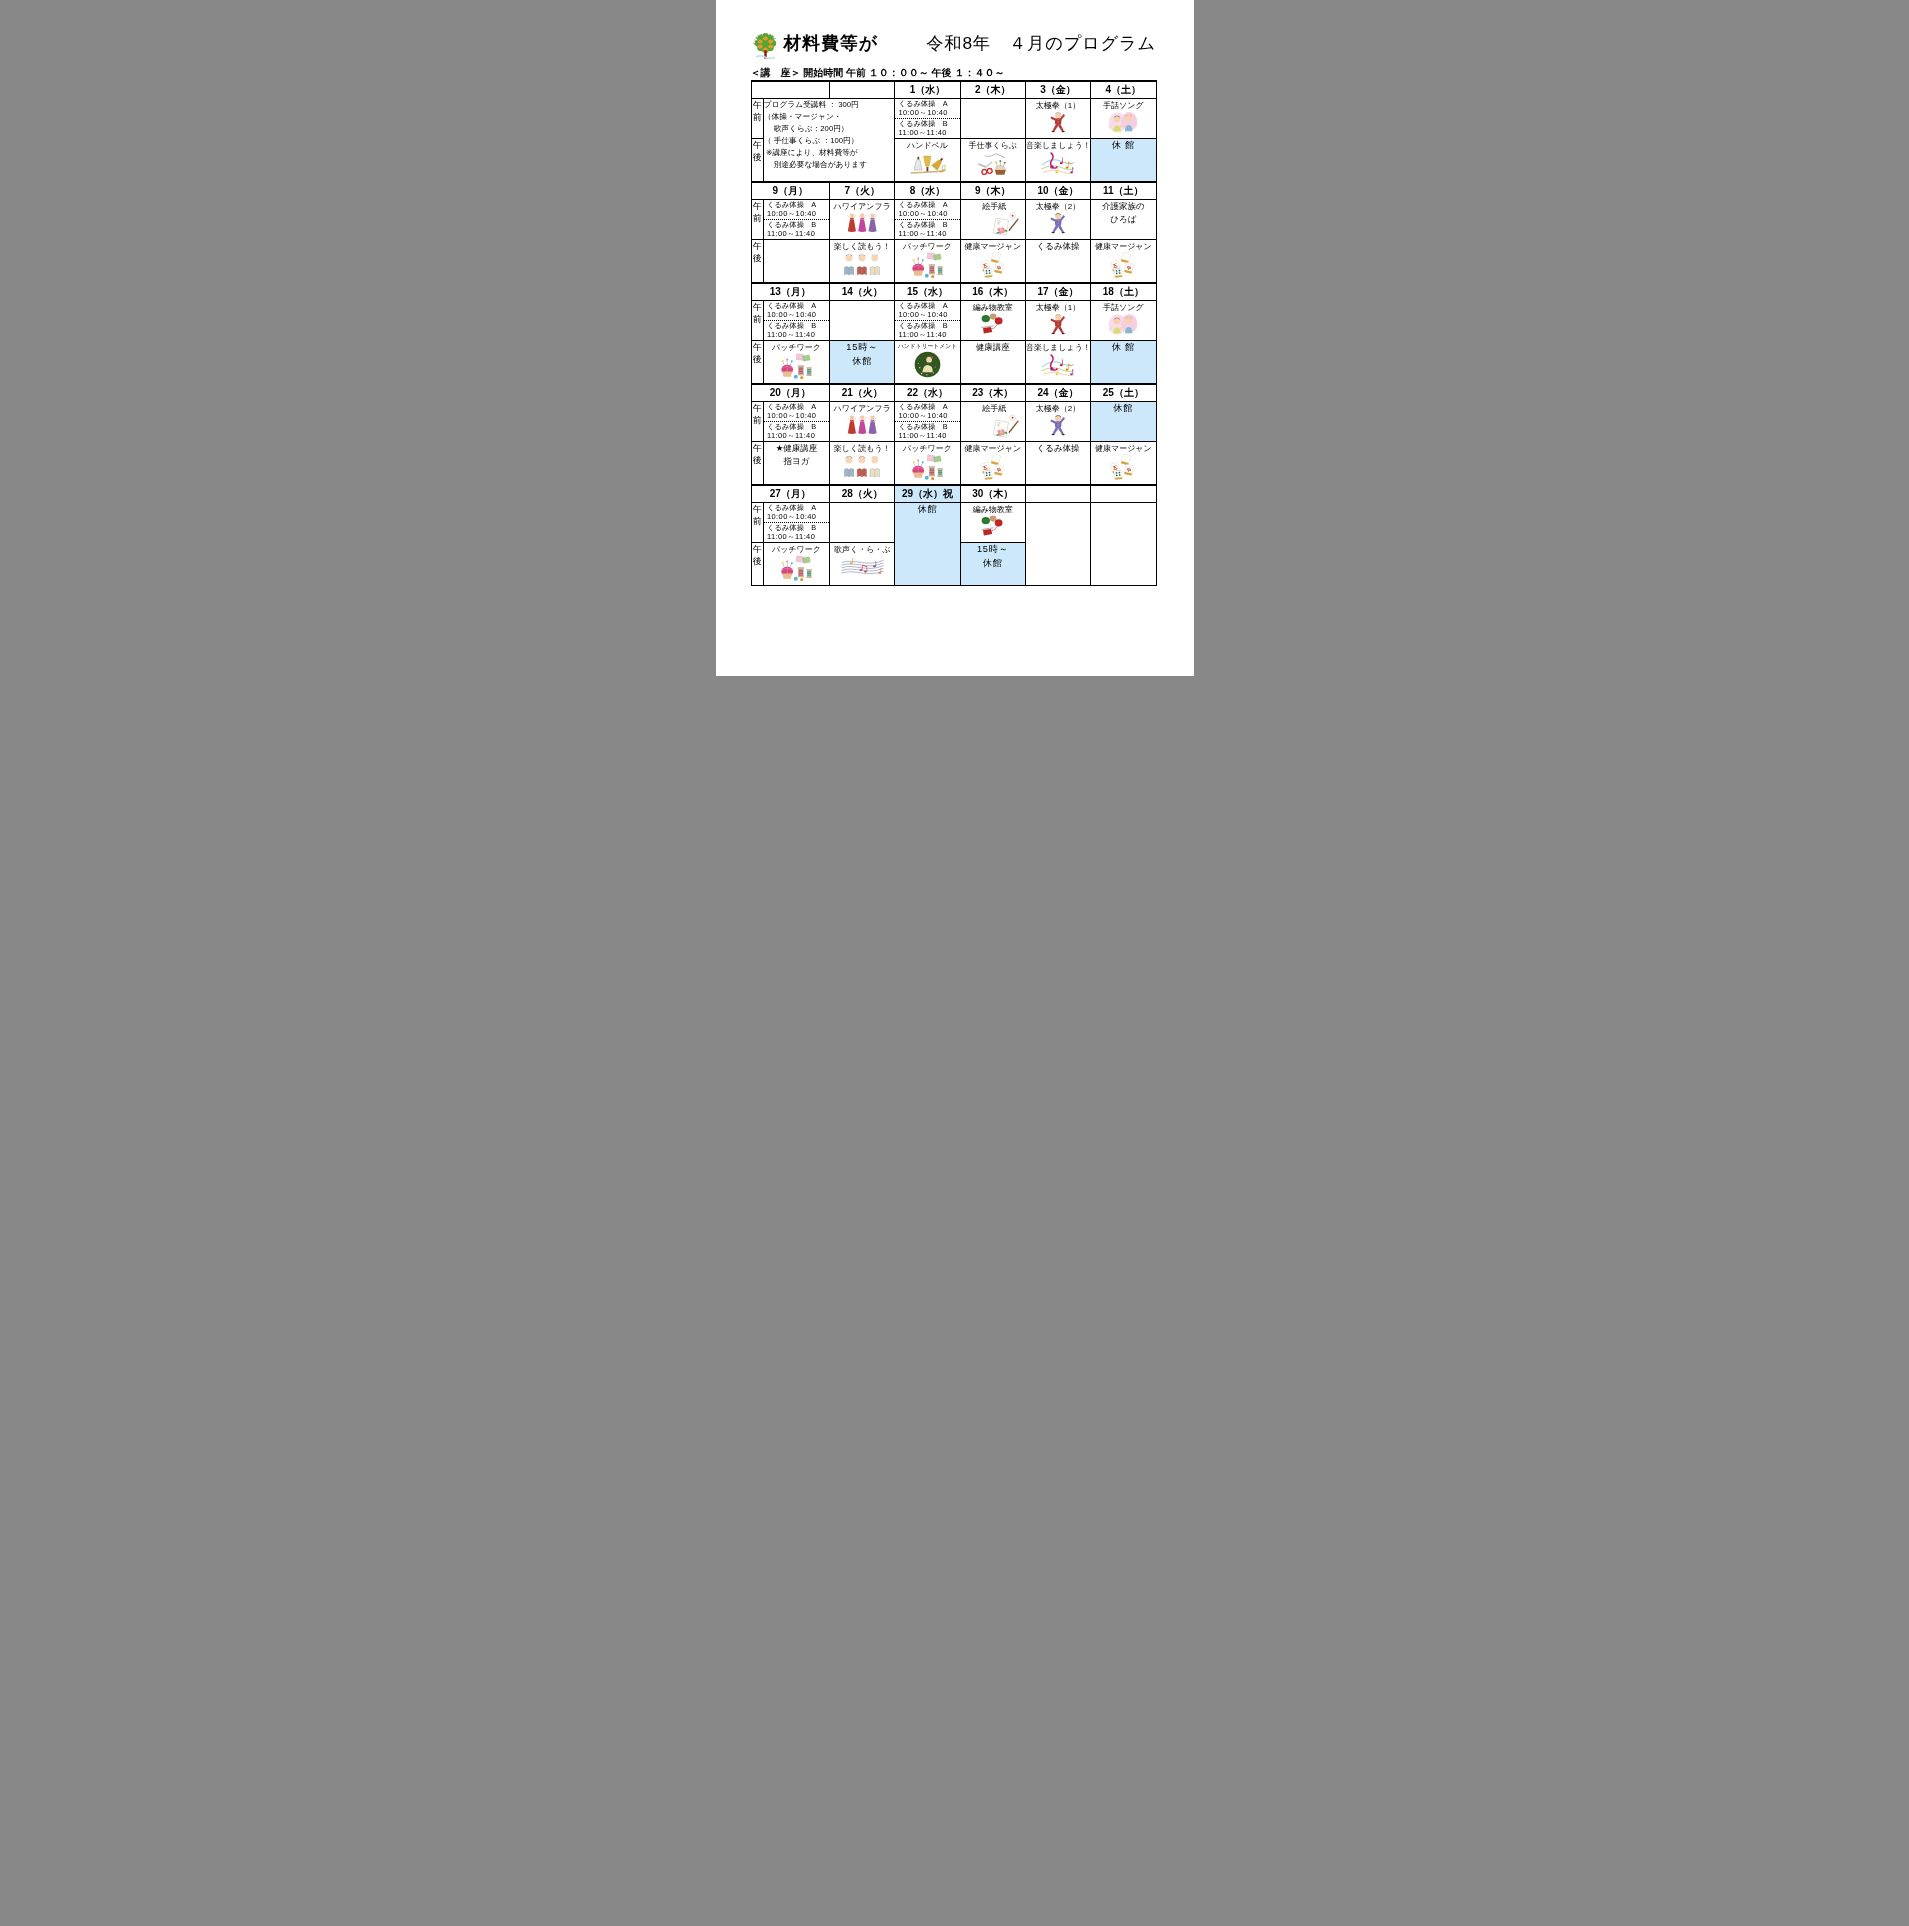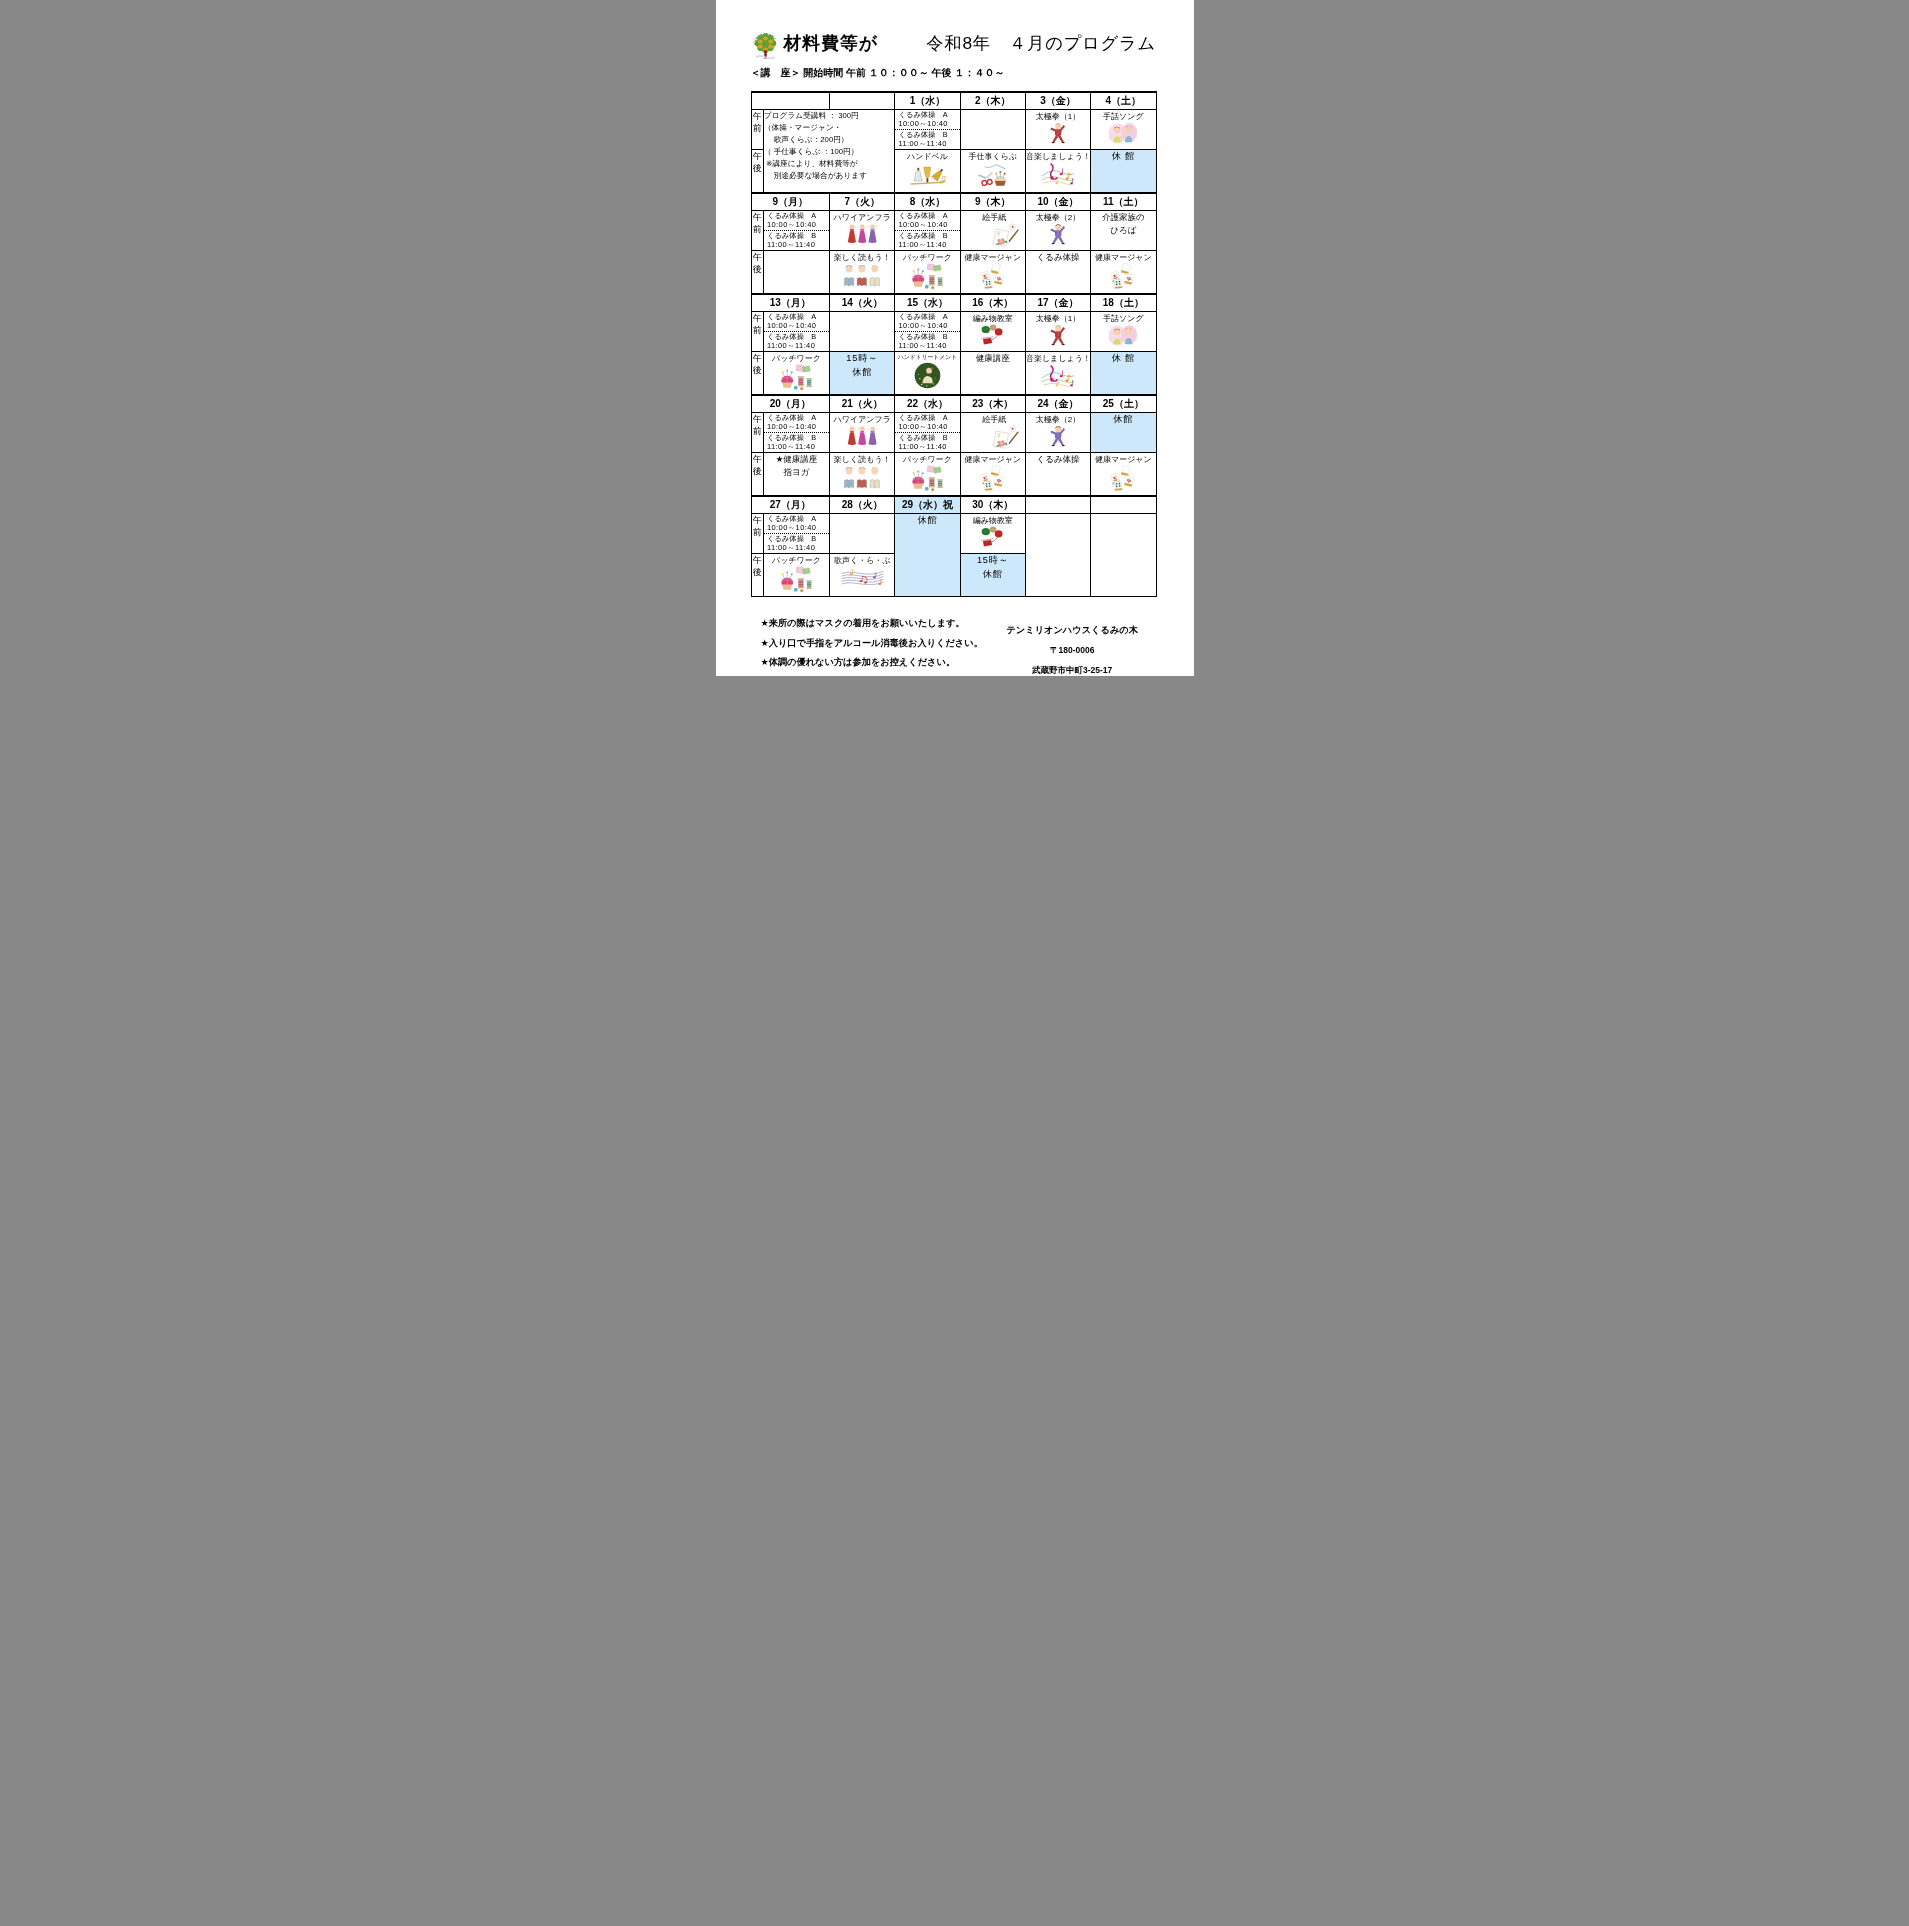"1（水）" table.cal { margin-top: 11px -> 0 }
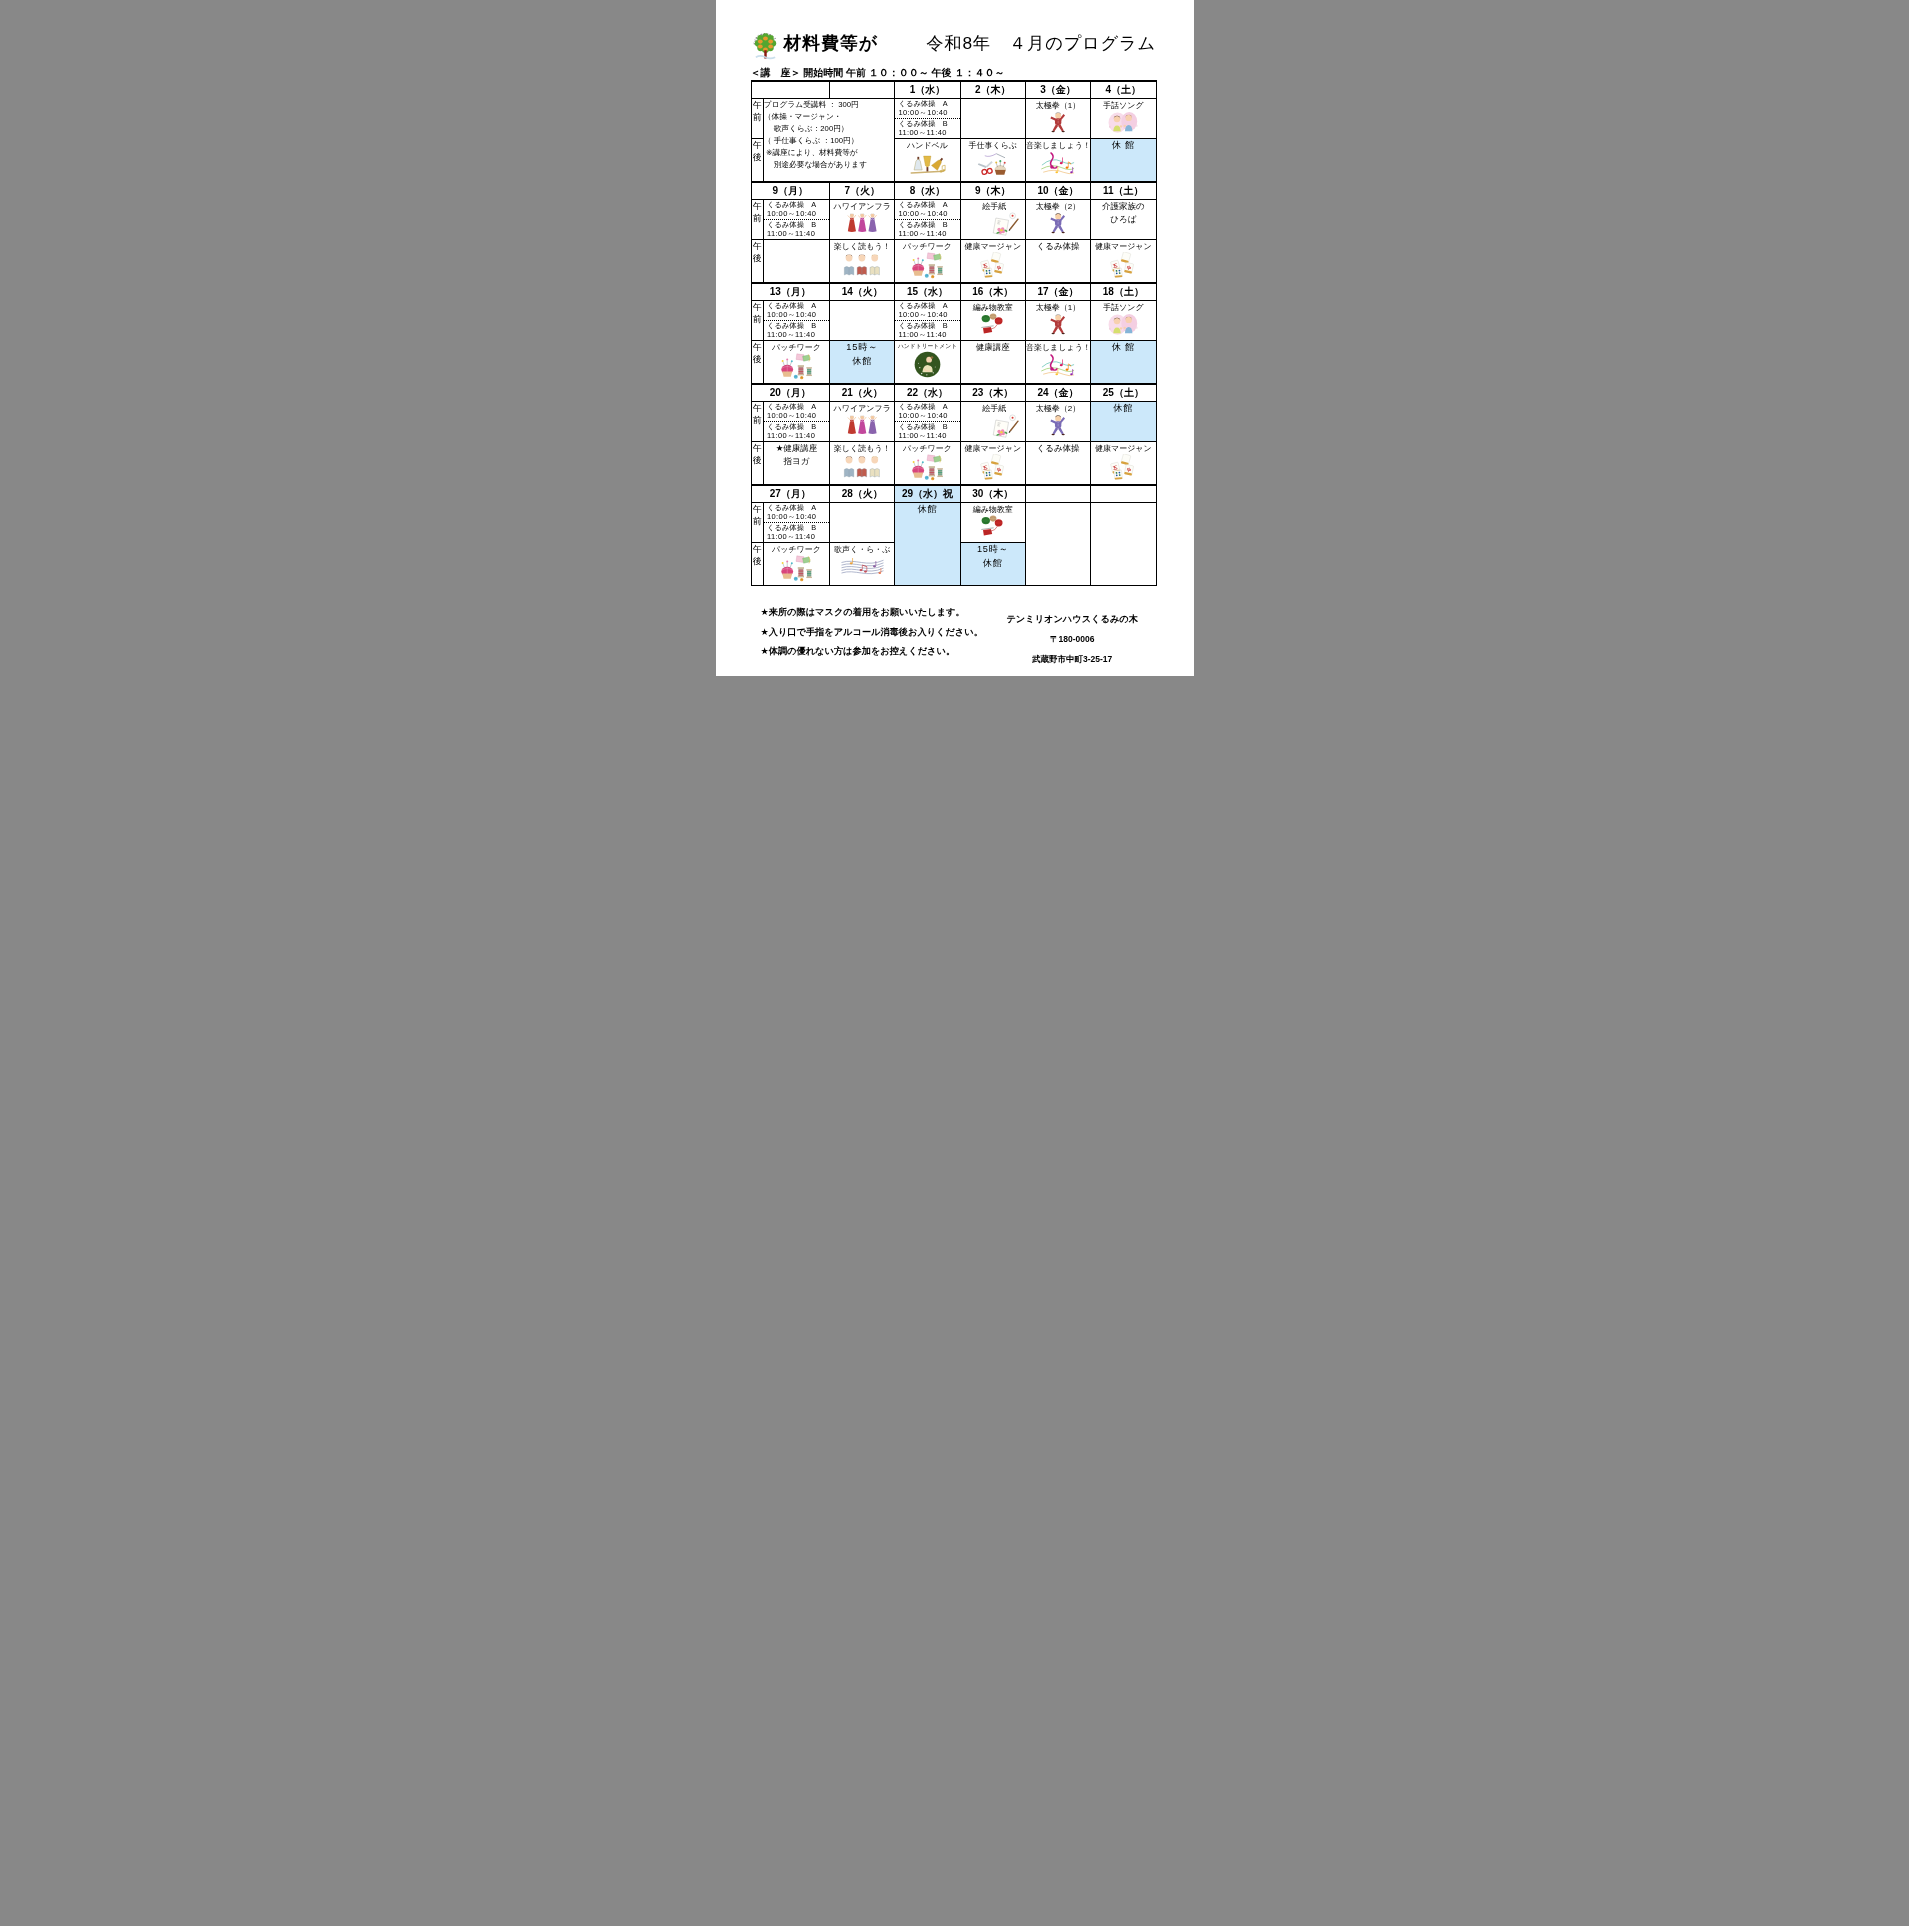"★来所の際はマスクの着用をお願いいたします。" div.footer { html: <div> <div> <div>★来所の際はマスクの着用をお願いいたします。</div> <div>★入り口で手指をアルコール消毒後お入りください。</div> <div>★体調の優れない方は参加をお控えください。</div> </div> <div> <div>テンミリオンハウスくるみの木</div> <div>〒180-0006</div> <div>武蔵野市中町3-25-17</div> </div> </div> -> none }
